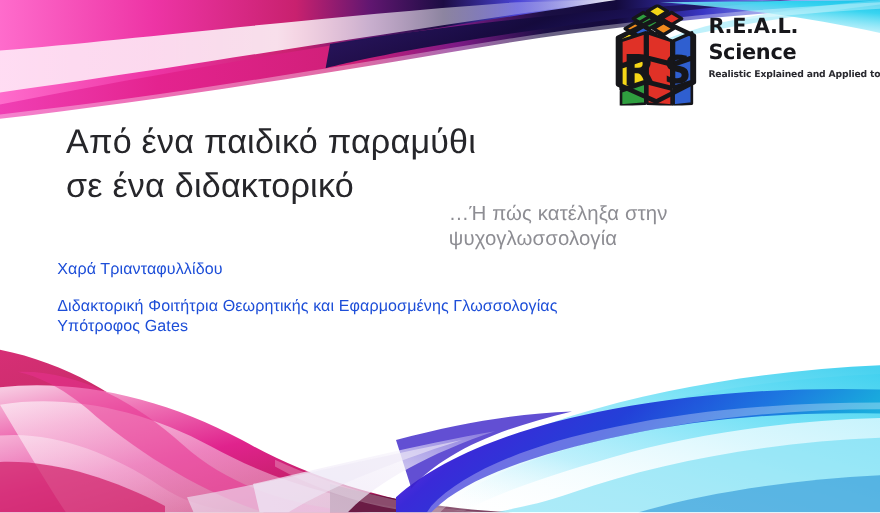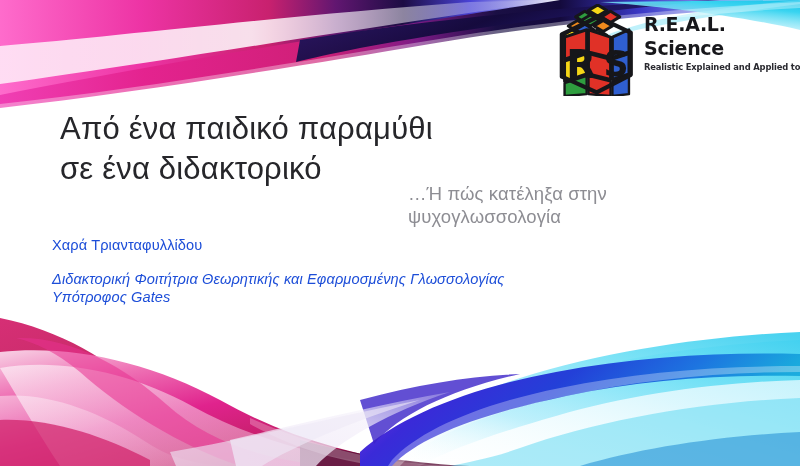"Διδακτορική Φοιτήτρια Θεωρητικής και" #author-block .ln.spaced { font-style: italic -> none }
